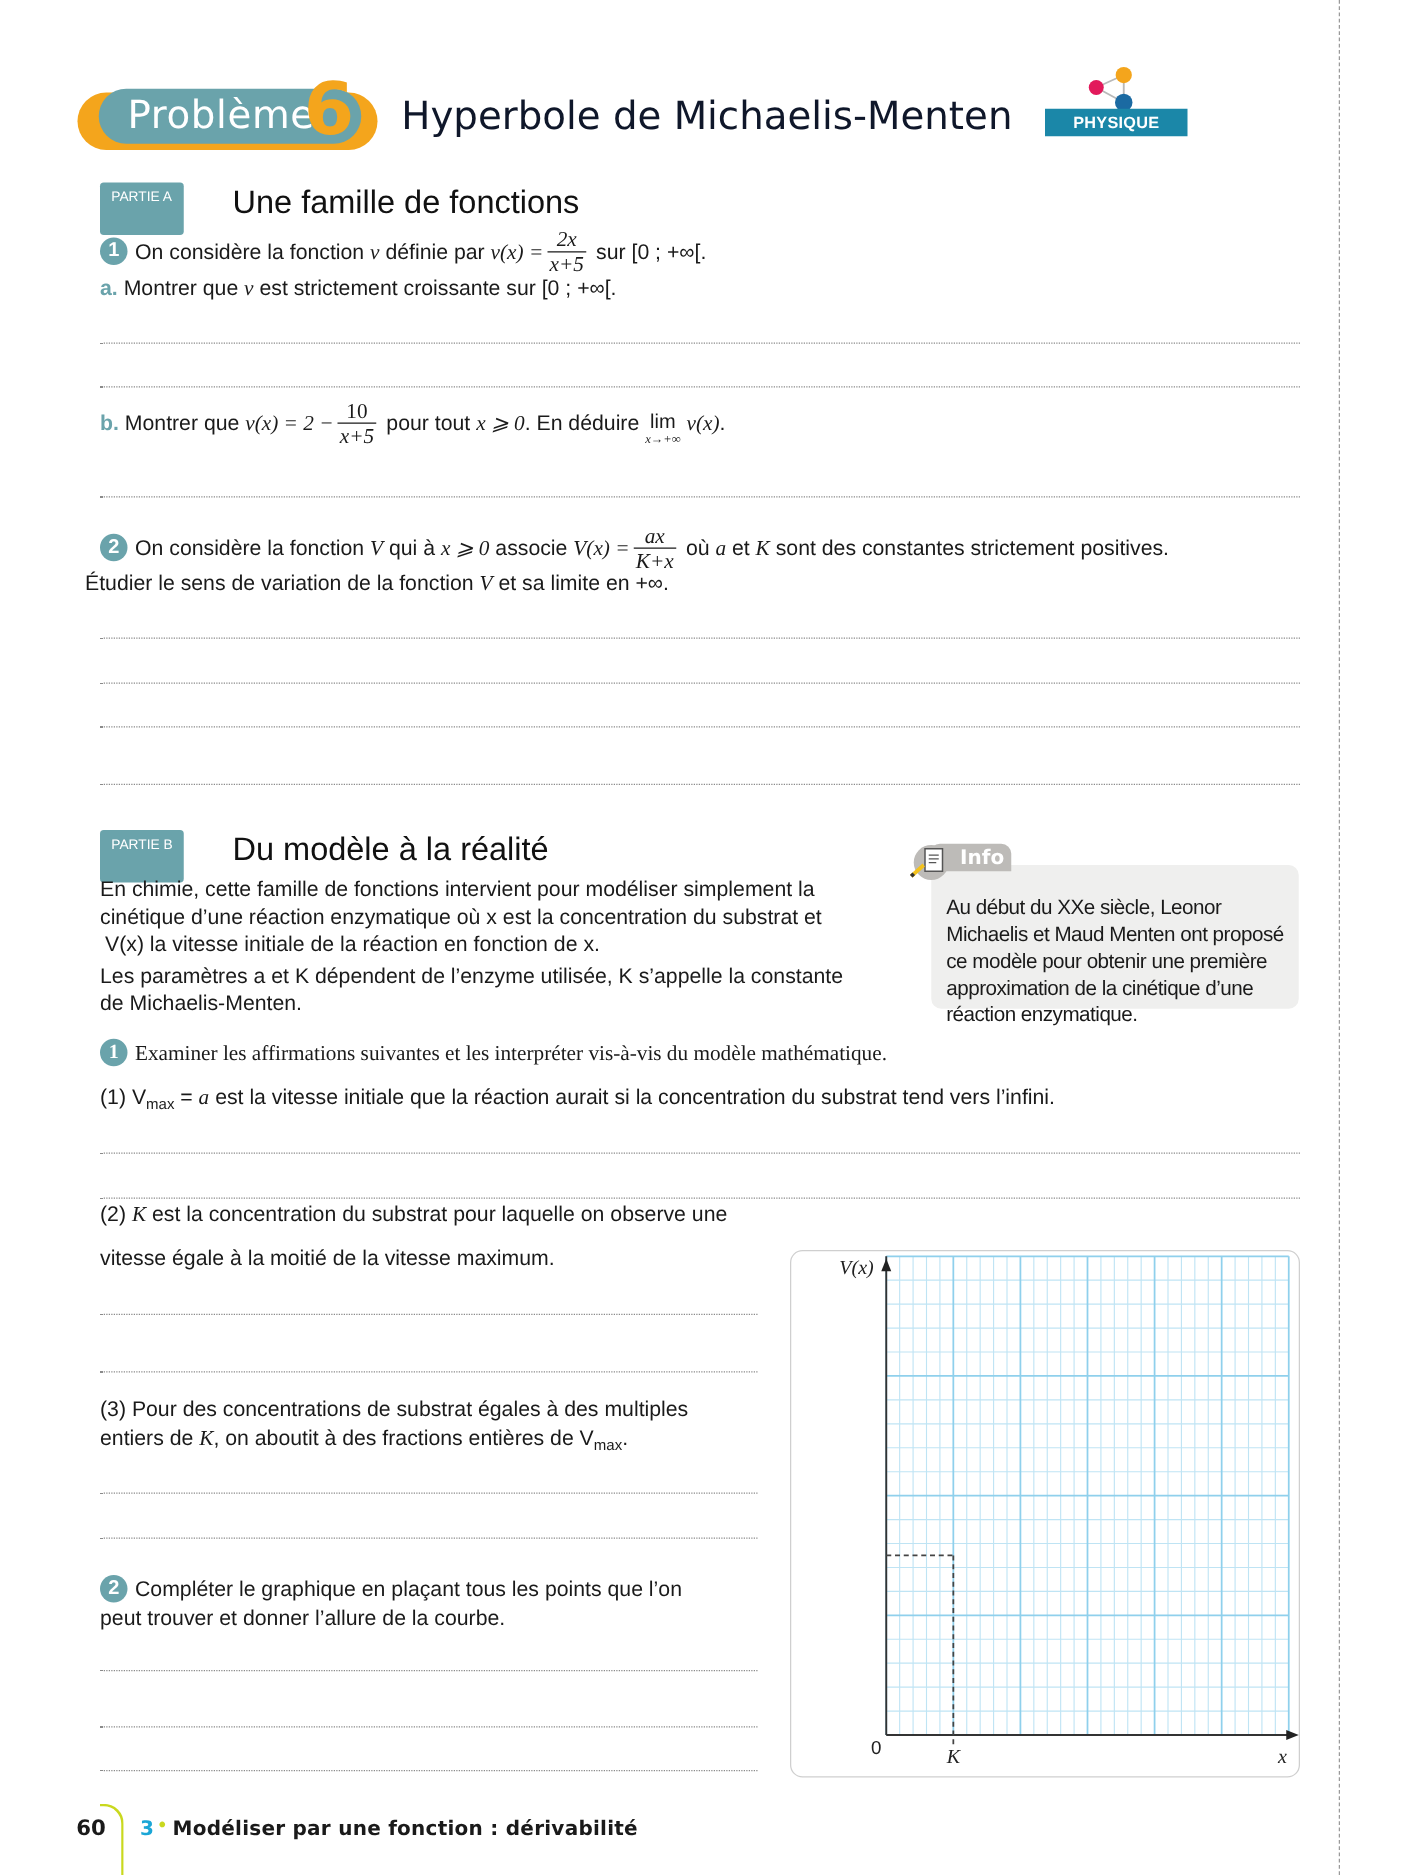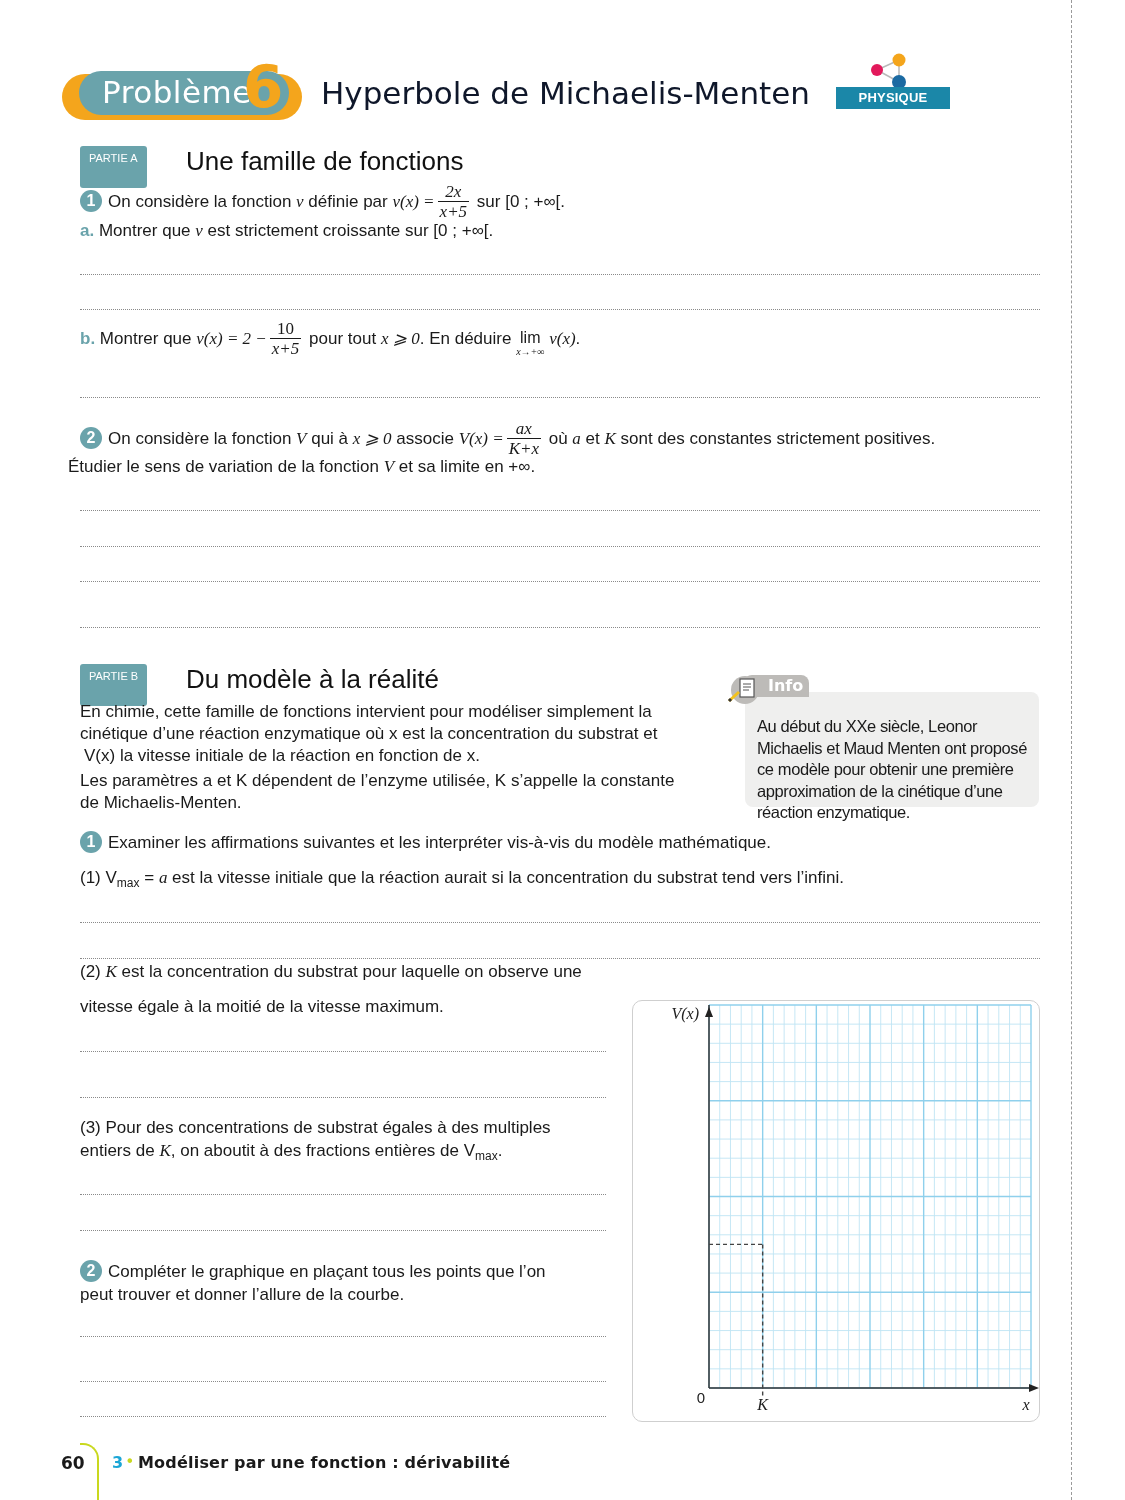"1 Examiner les affirmations suivantes" div.txt { font-family: none -> Liberation Serif, serif }
